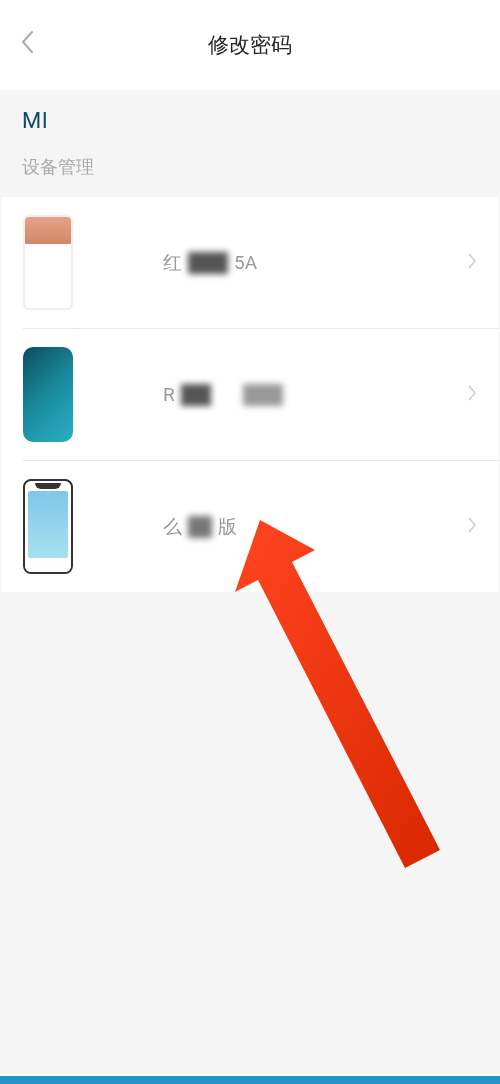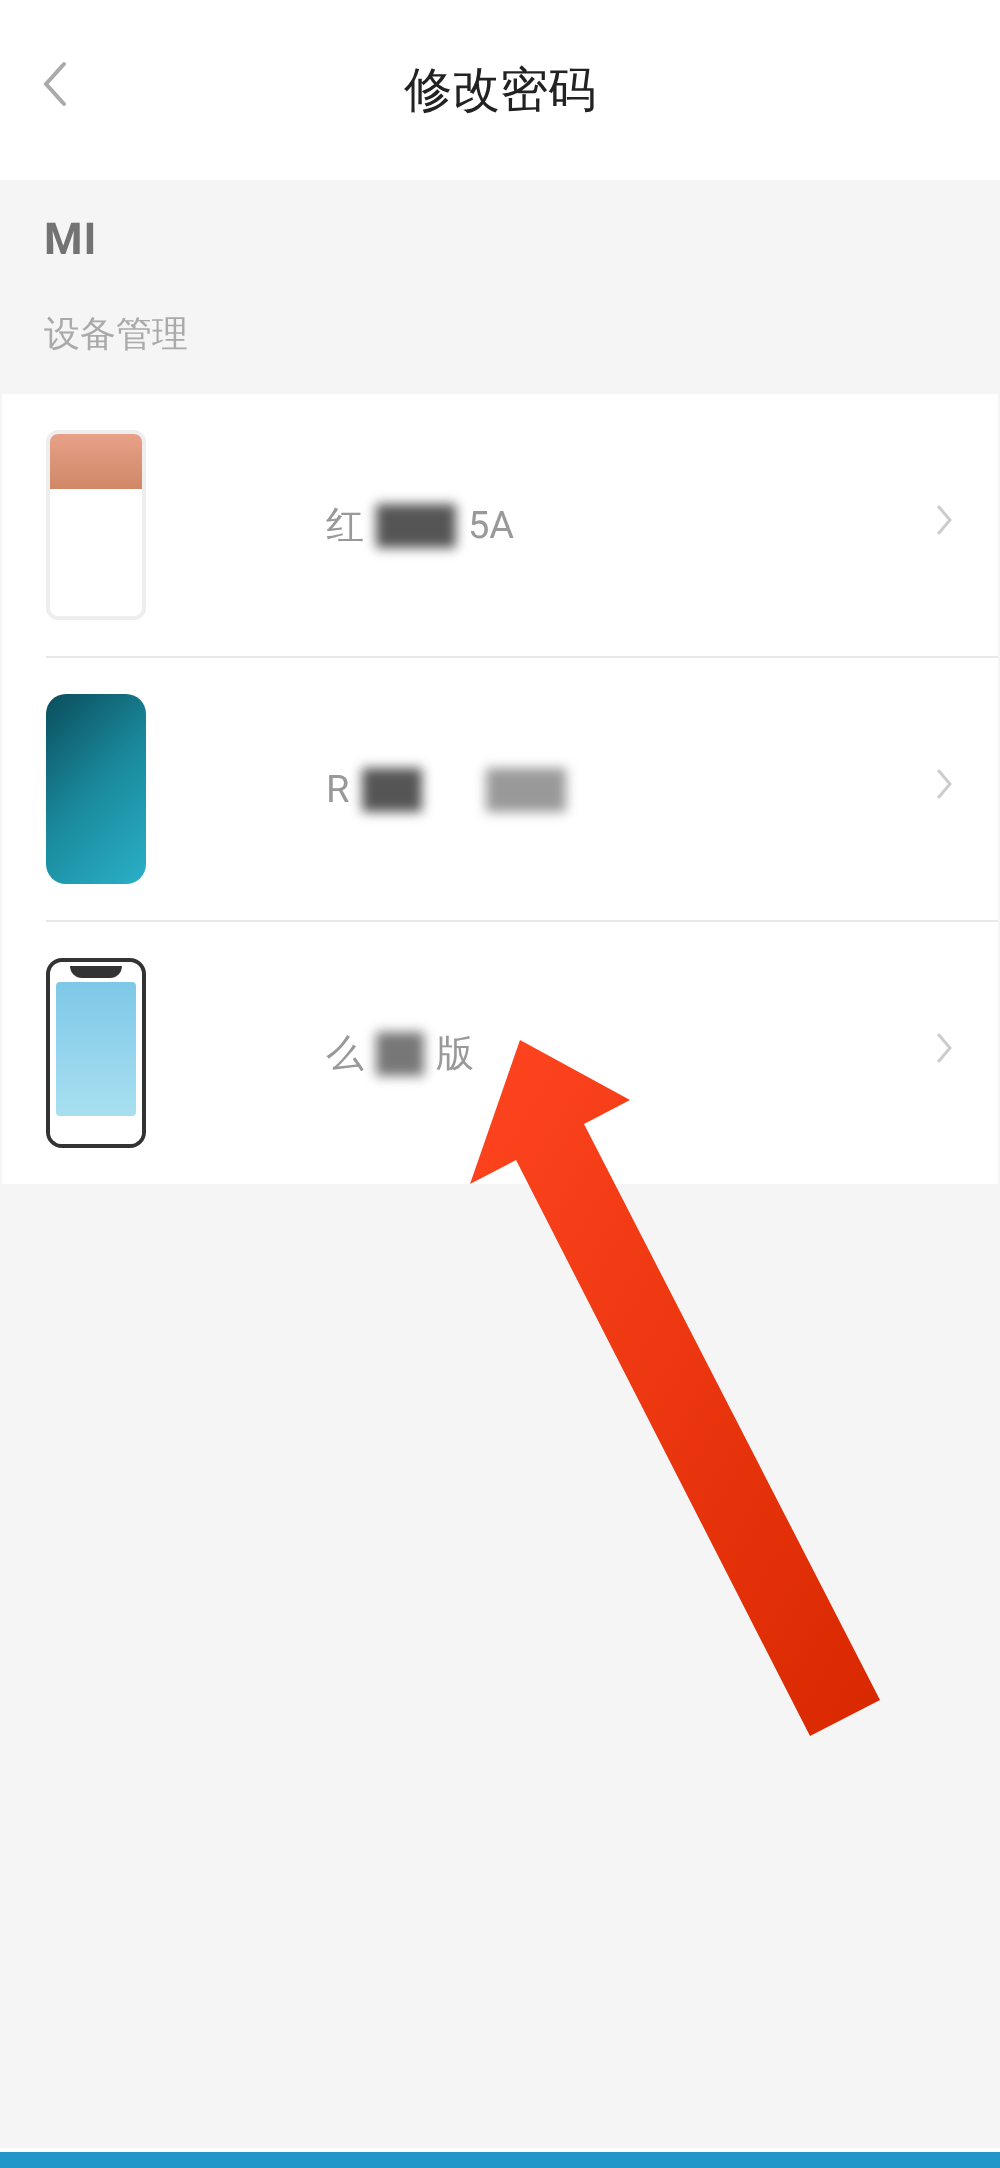"修改密码" .header-title { font-size: 24px -> 21px }
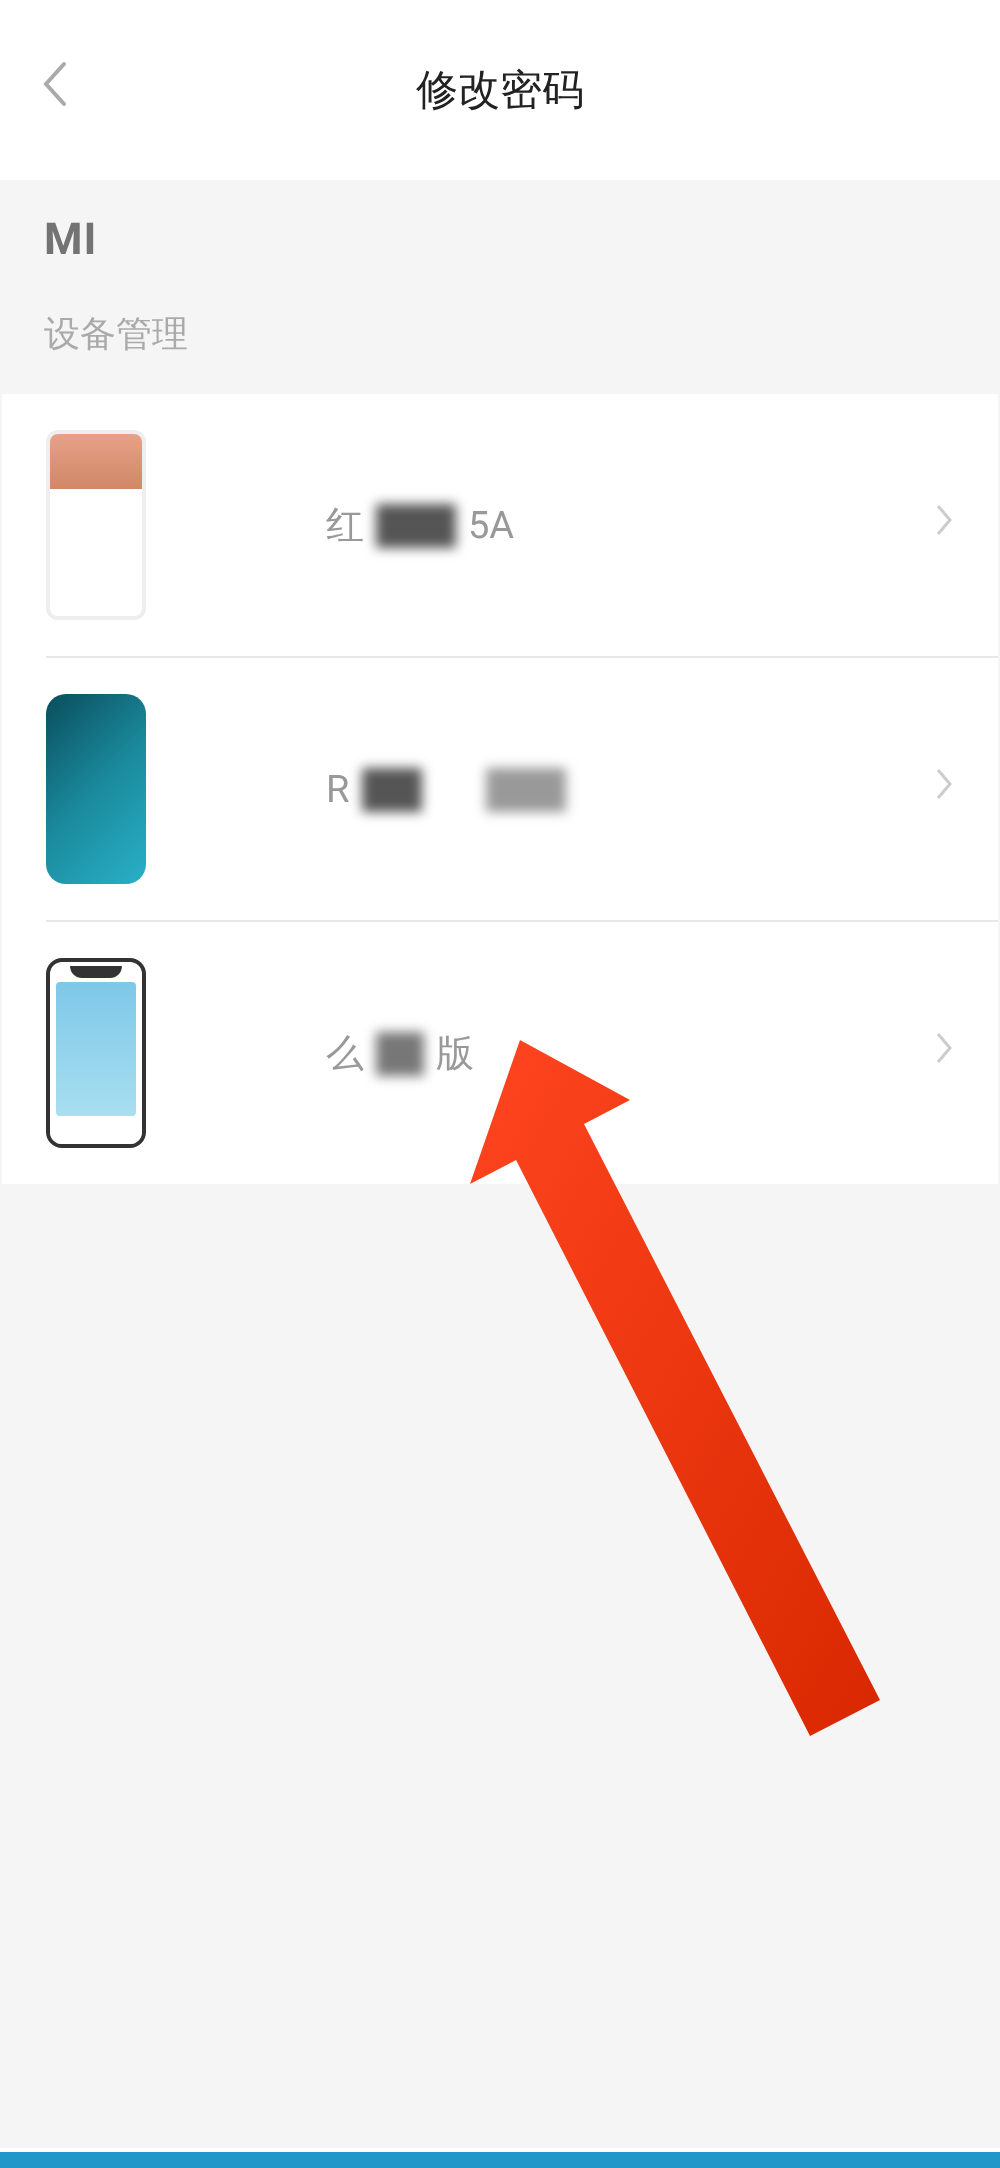"MI" .logo { color: #737373 -> #0c4a6e; font-weight: bold -> normal }
